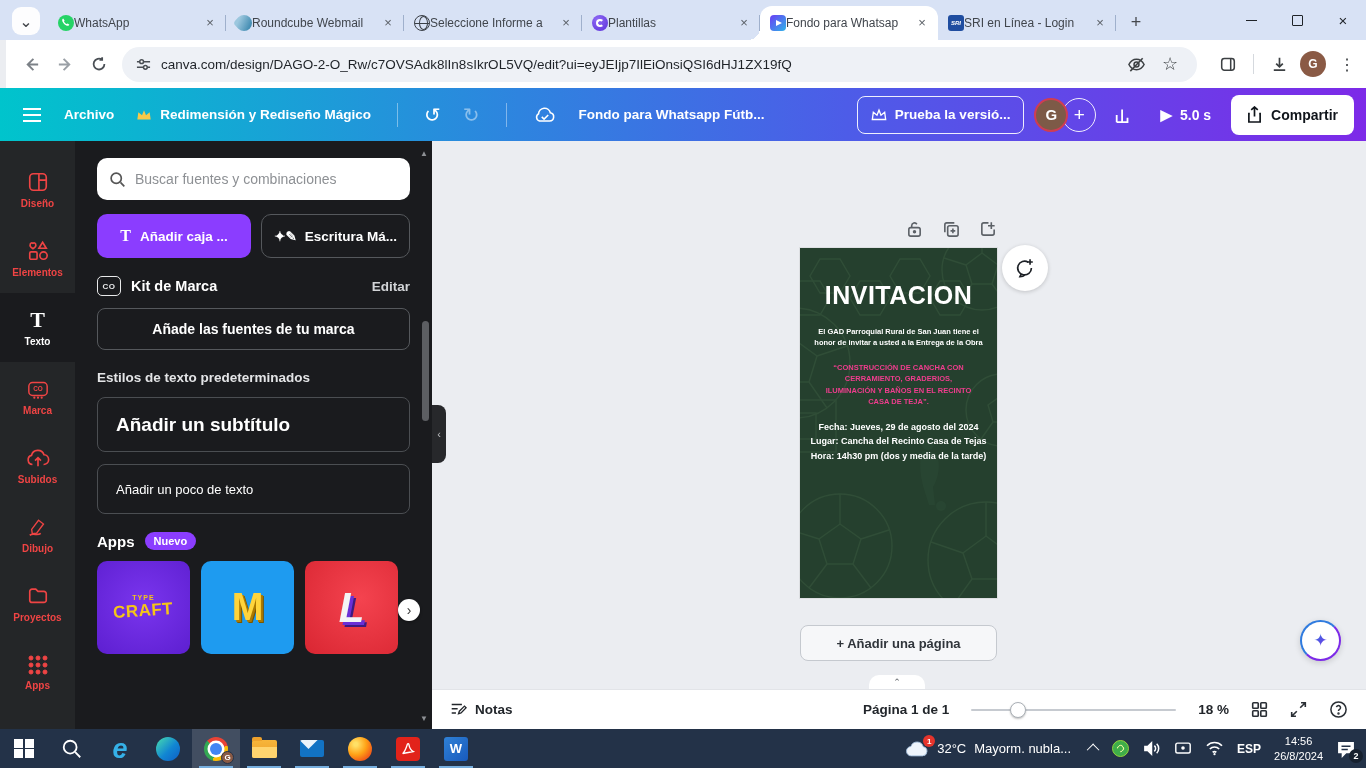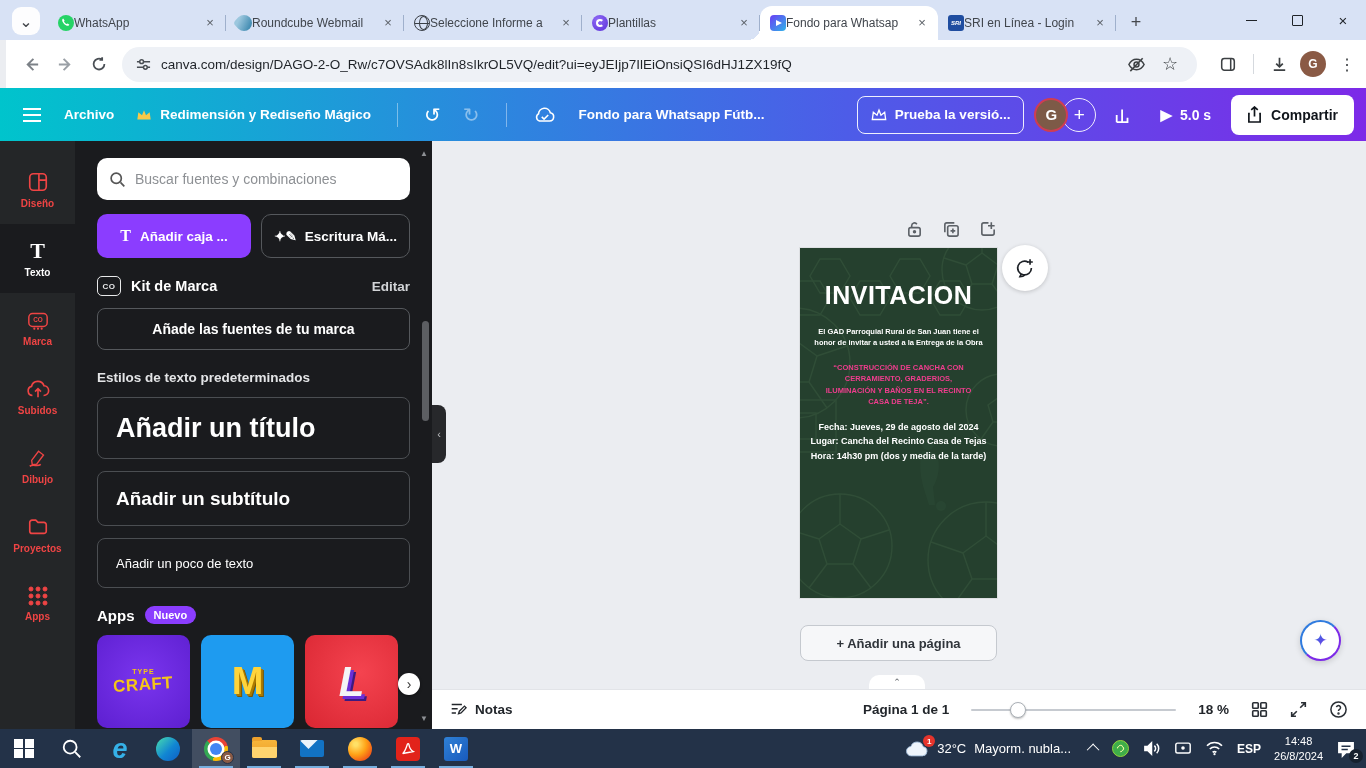"Elementos" div.rail-item { html: none -> <div> <svg> <path></path> <path></path> <rect></rect> <circle></circle> </svg> <span>Elementos</span> </div> }
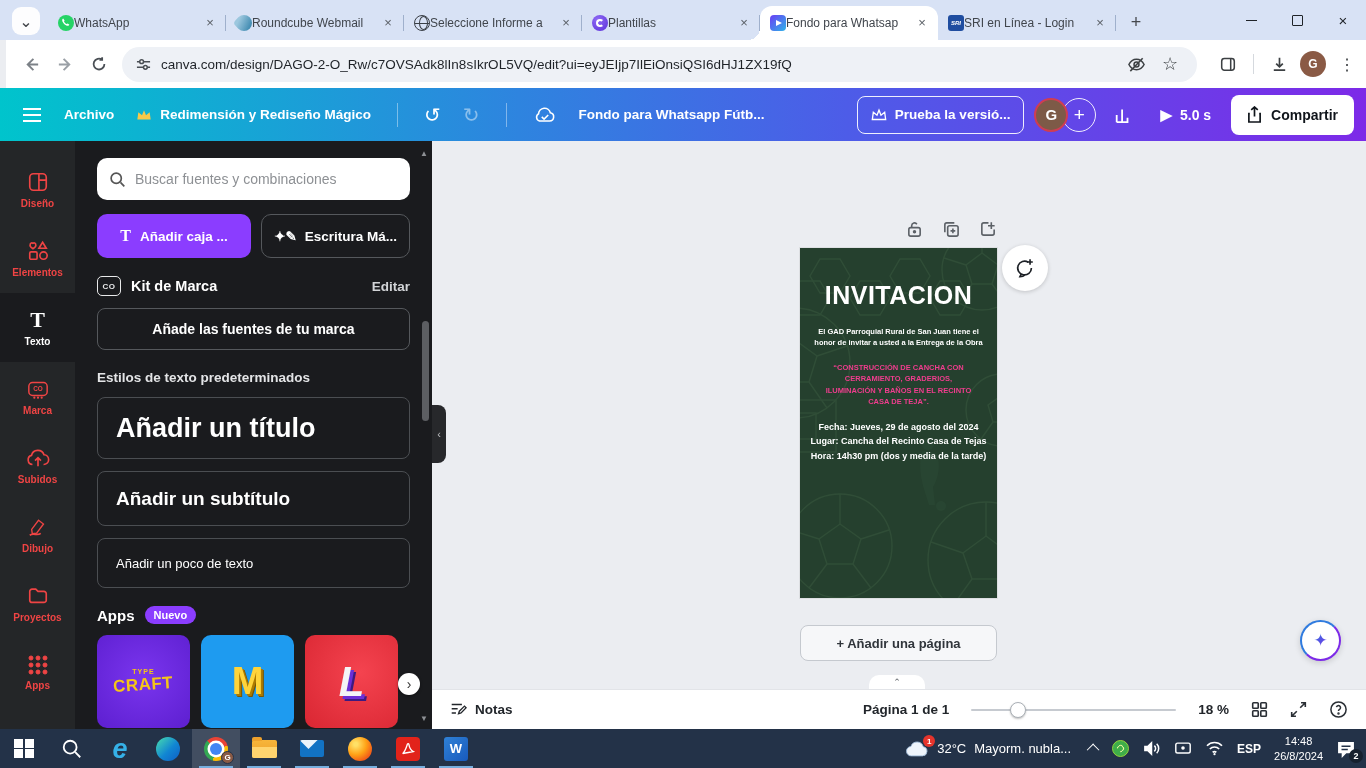"Añadir un título" div.style-card { html: <div> <span>Añadir un título</span> </div> -> none }
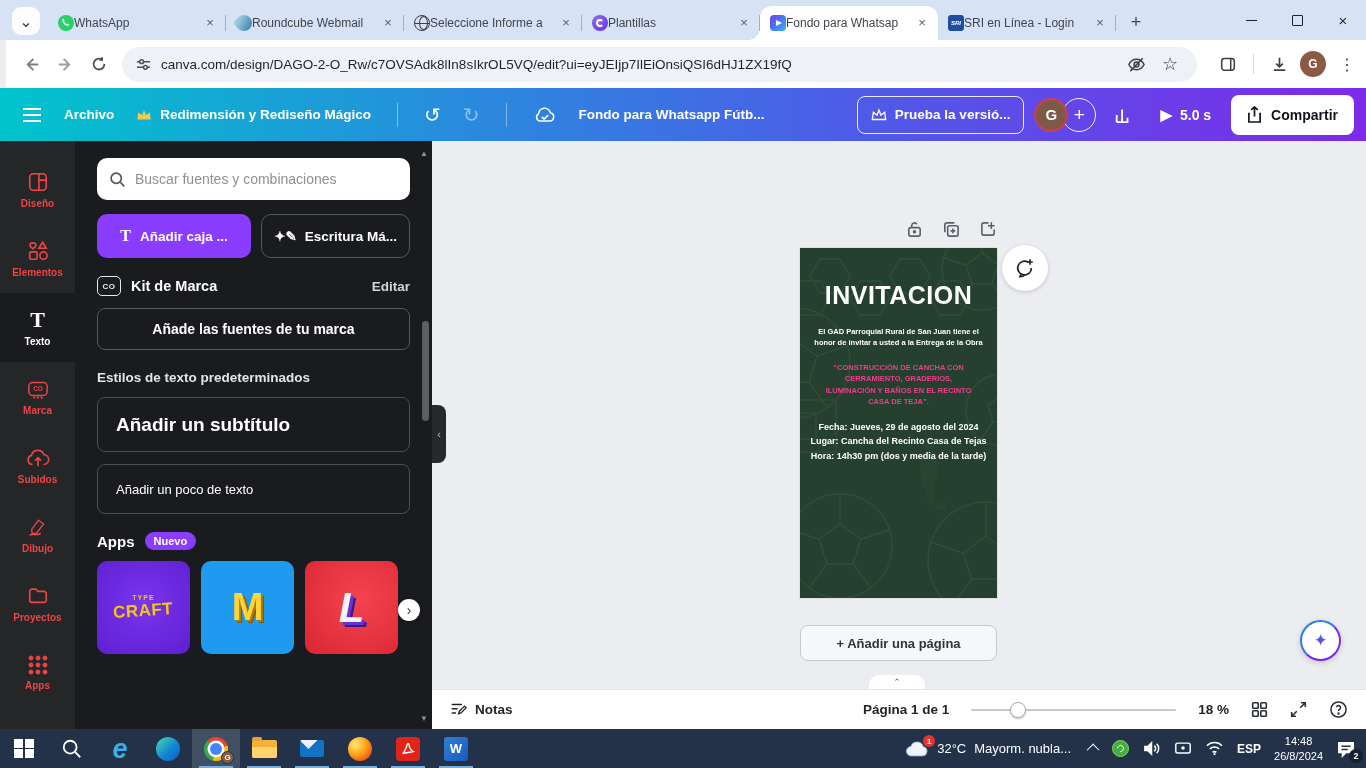"14:48" div { text: 14:48 -> 14:56 }
